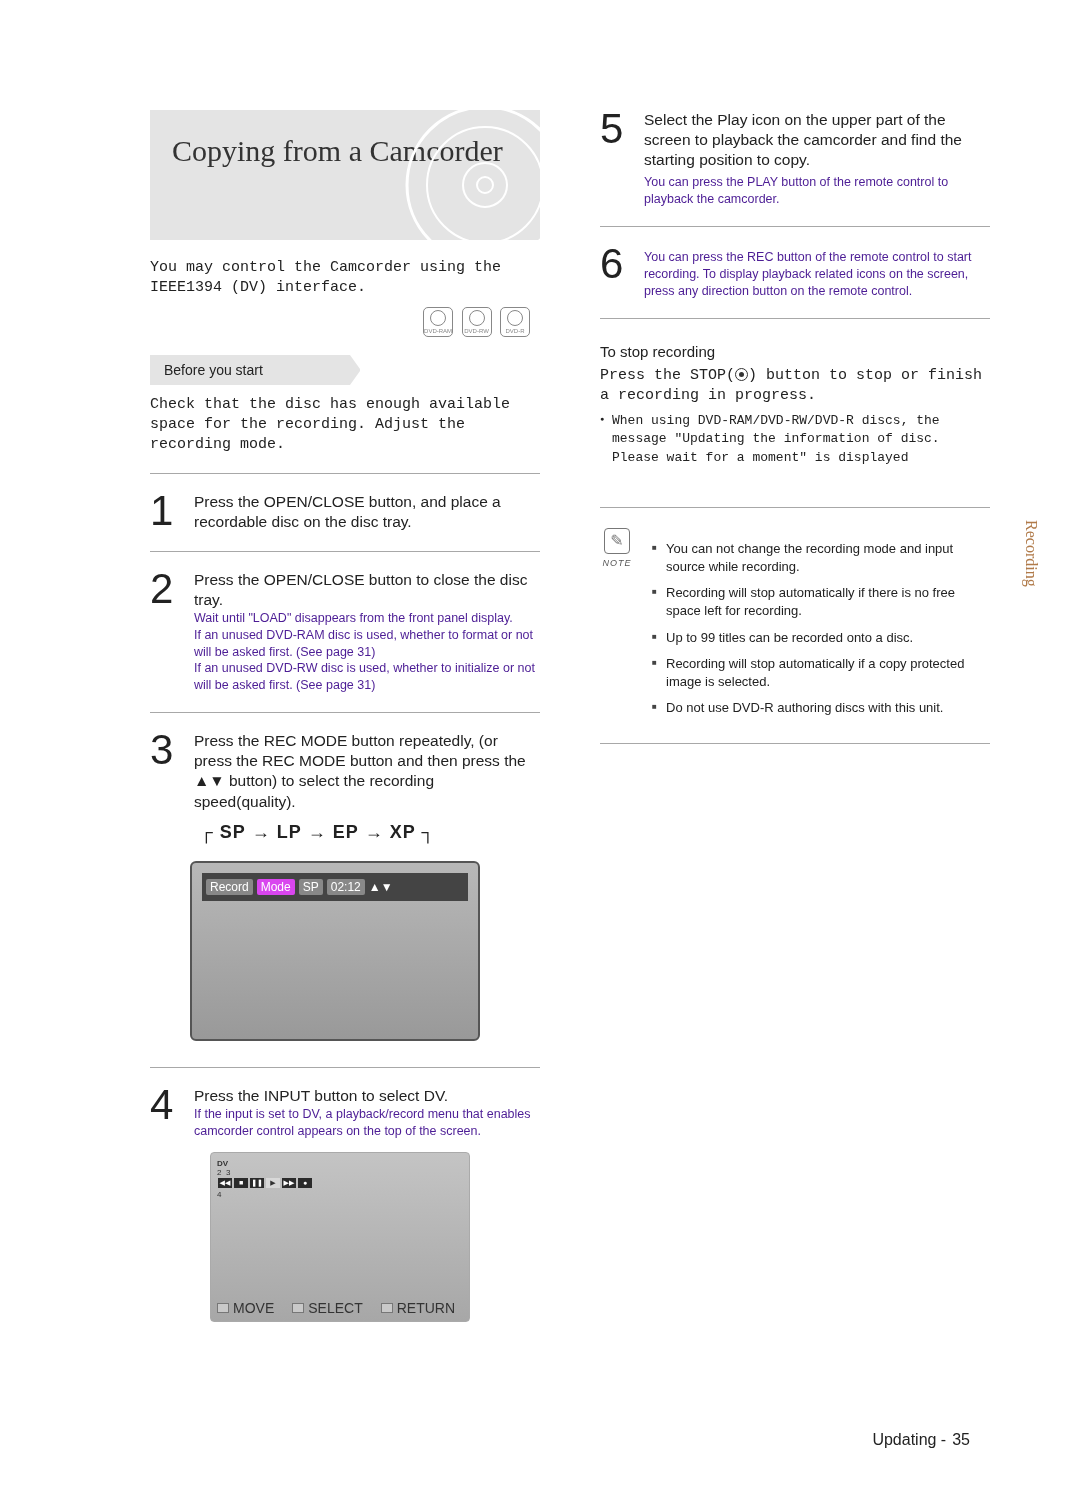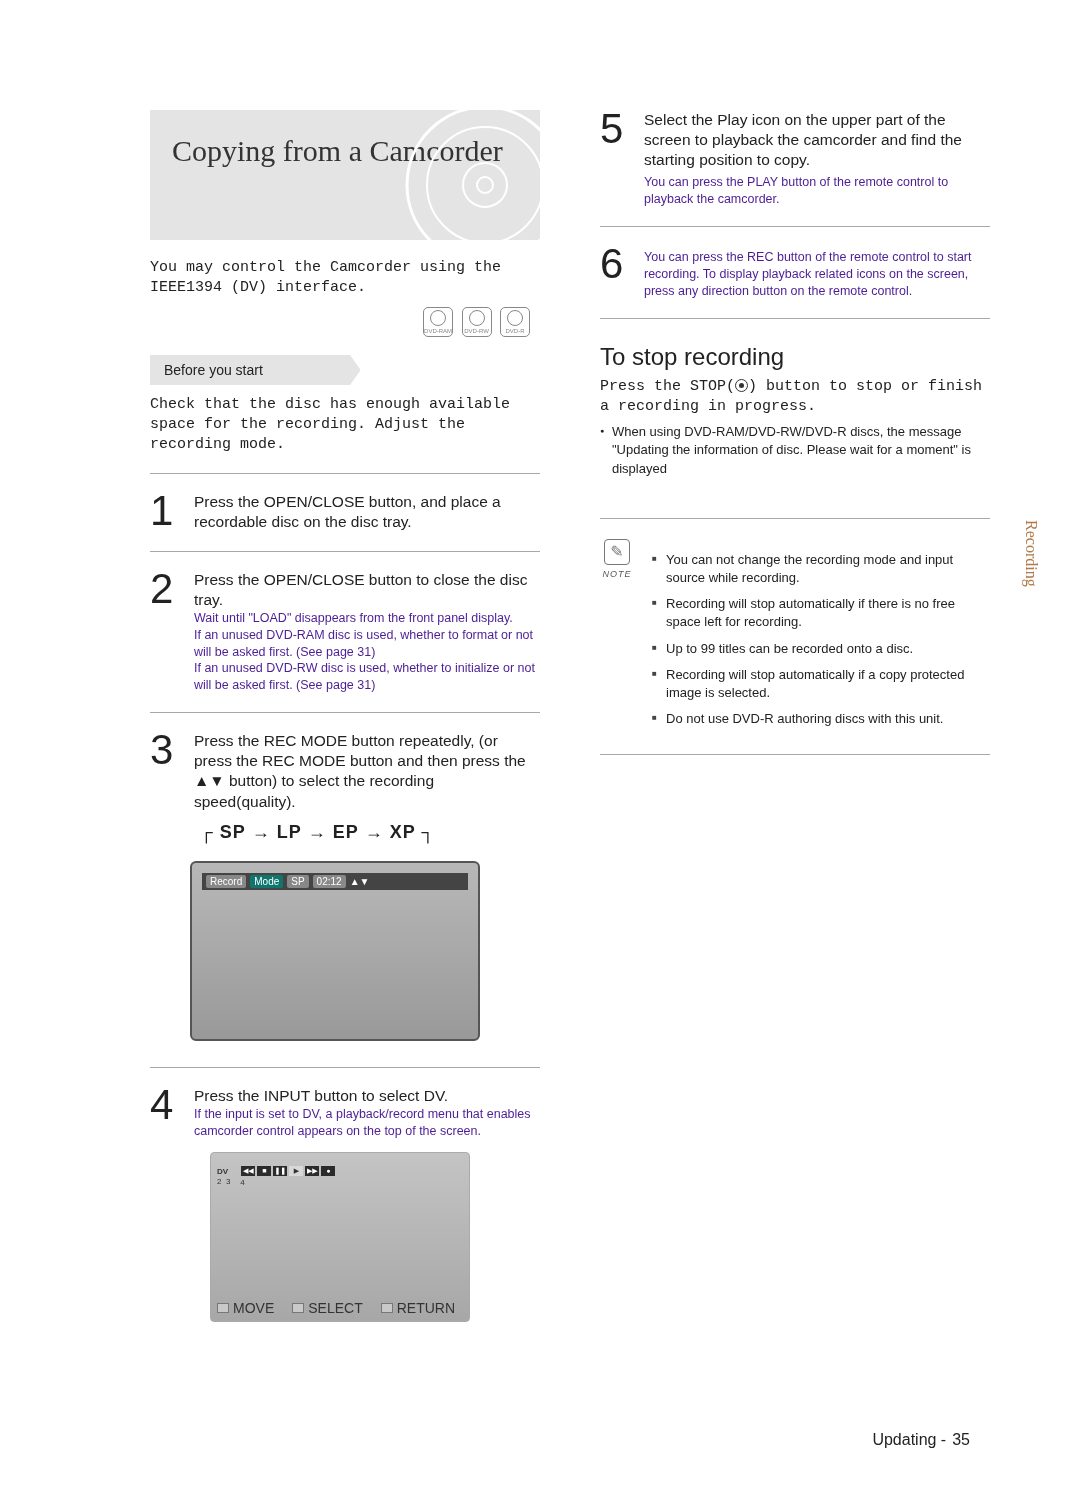"To stop recording" .h2 { font-size: 24px -> 15px }
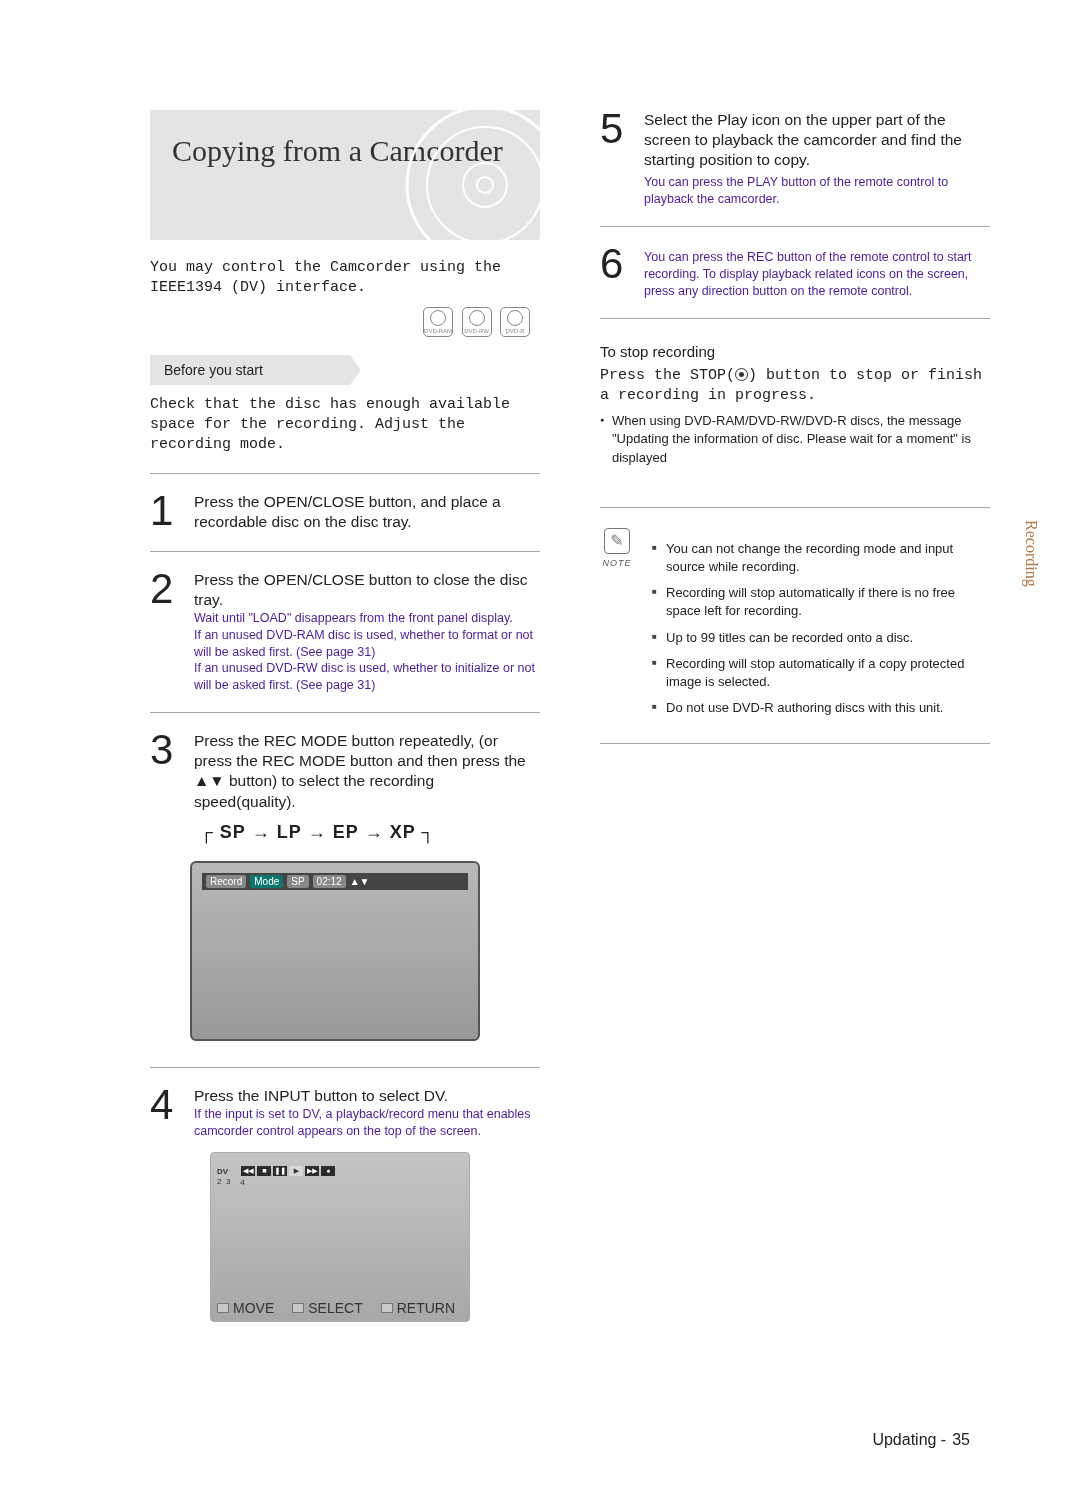"When using DVD-RAM/DVD-RW/DVD-R discs," .dotlist { font-family: none -> Liberation Mono, monospace }
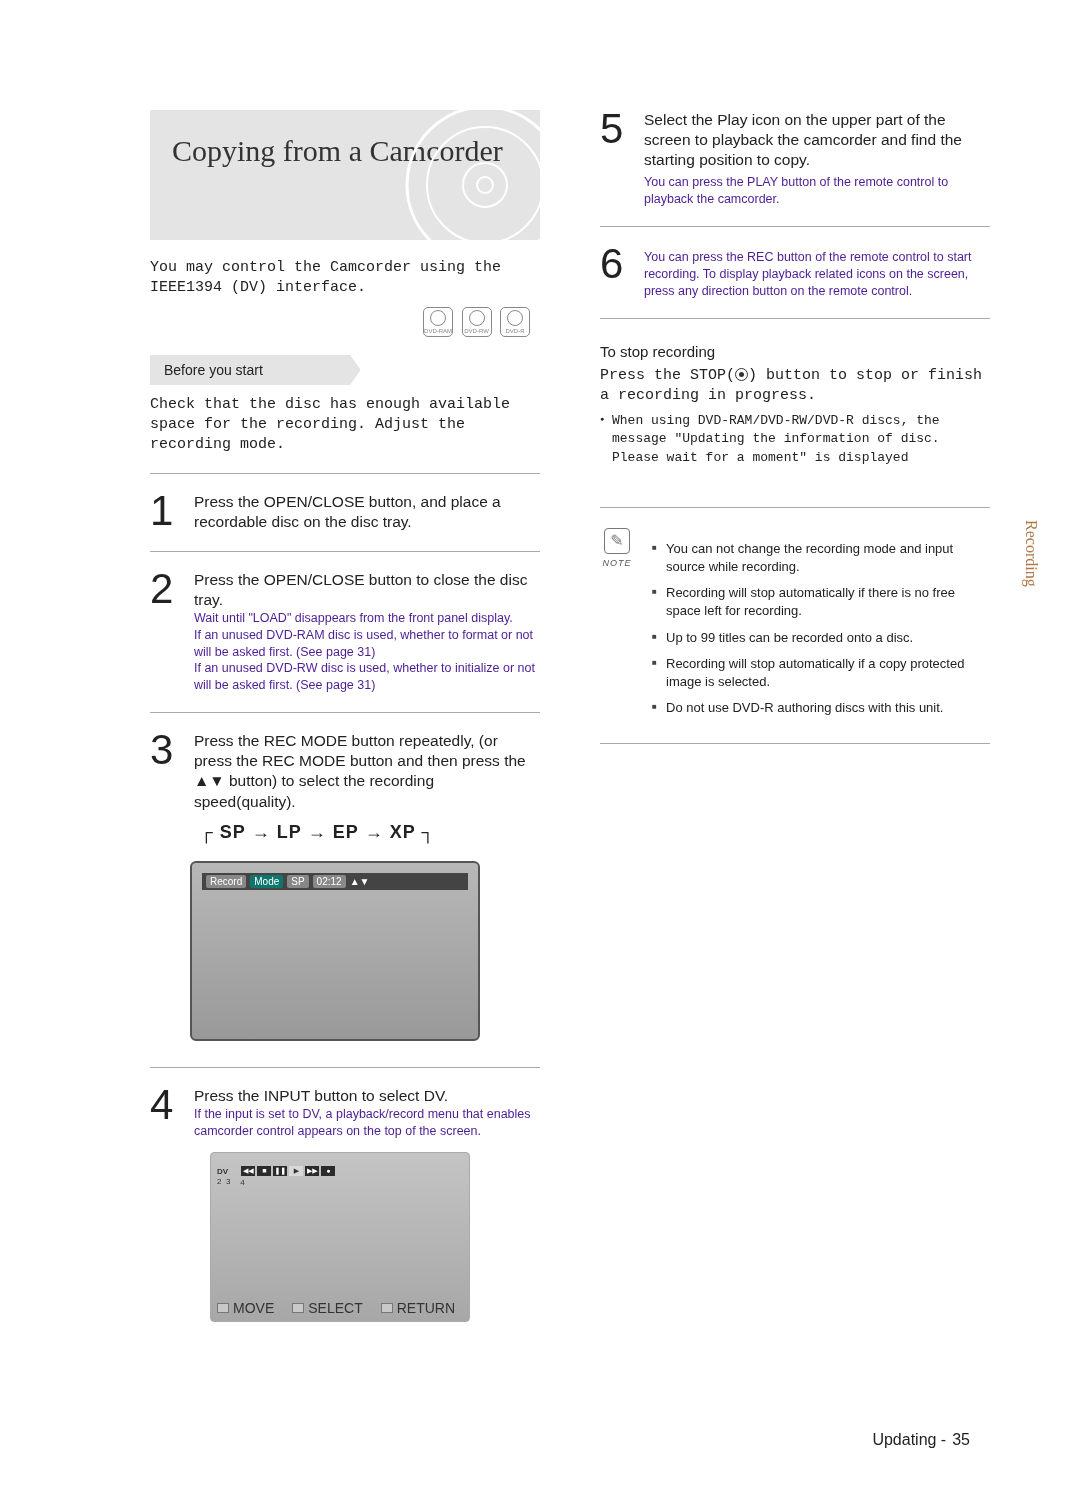"Record" .screen1 .bar { font-size: 10px -> 12px; height: 17px -> 28px }
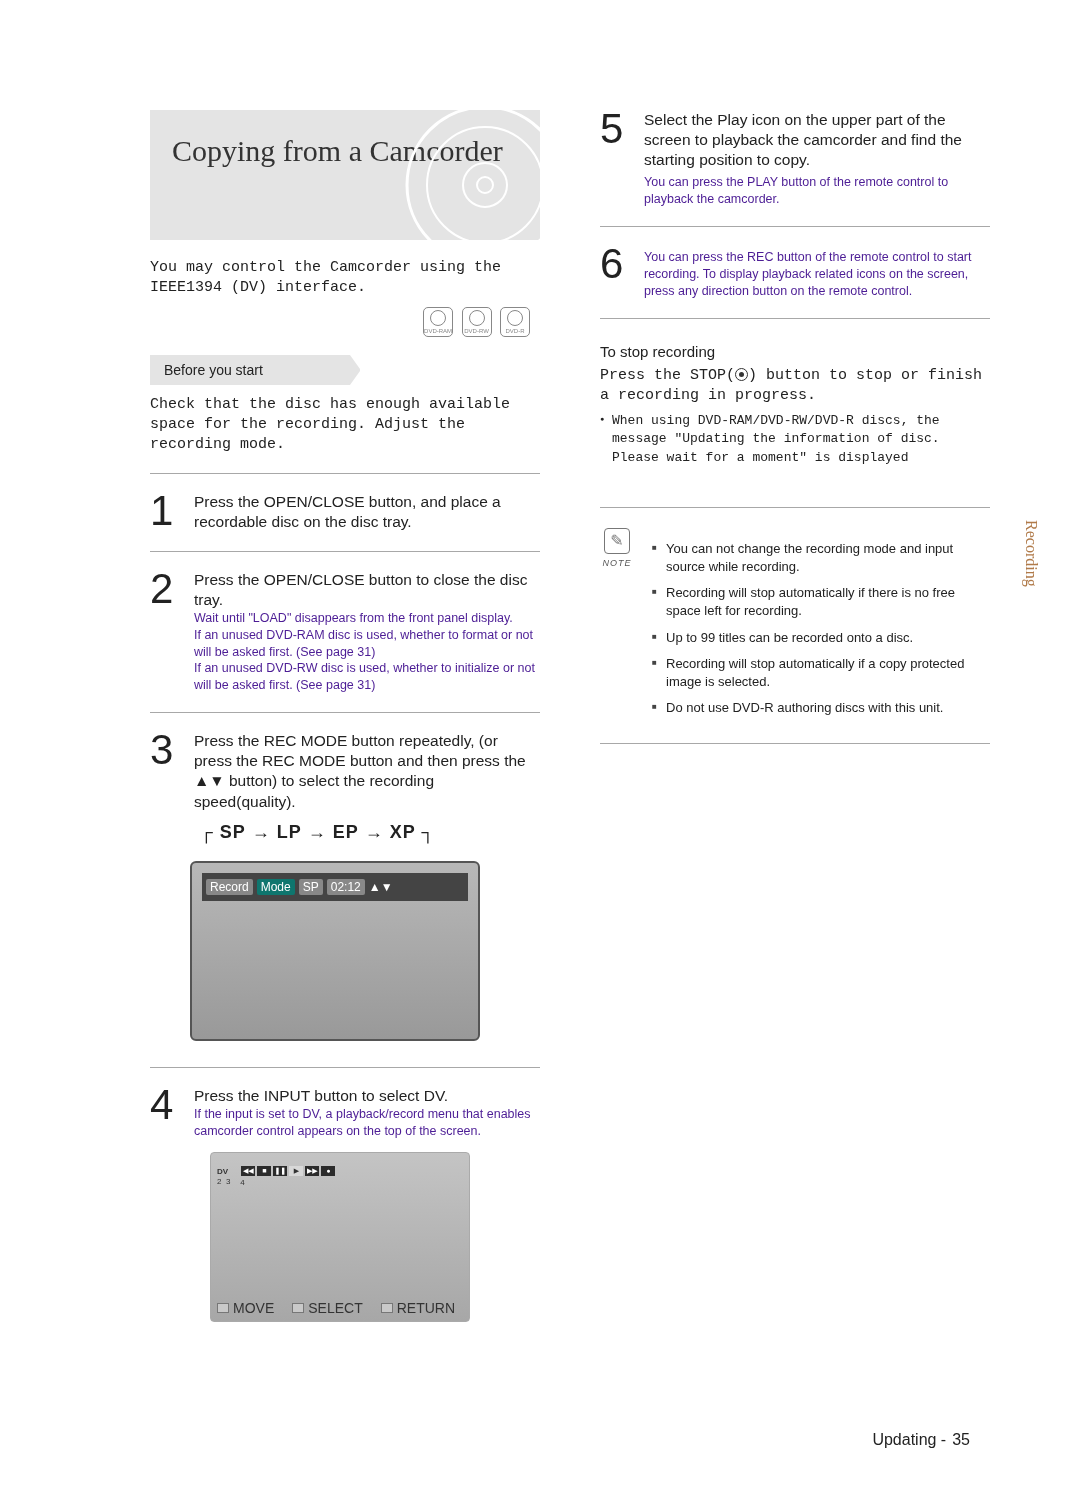"Mode" .screen1 .bar .seg.dk { background: #0f766e -> #d946ef }
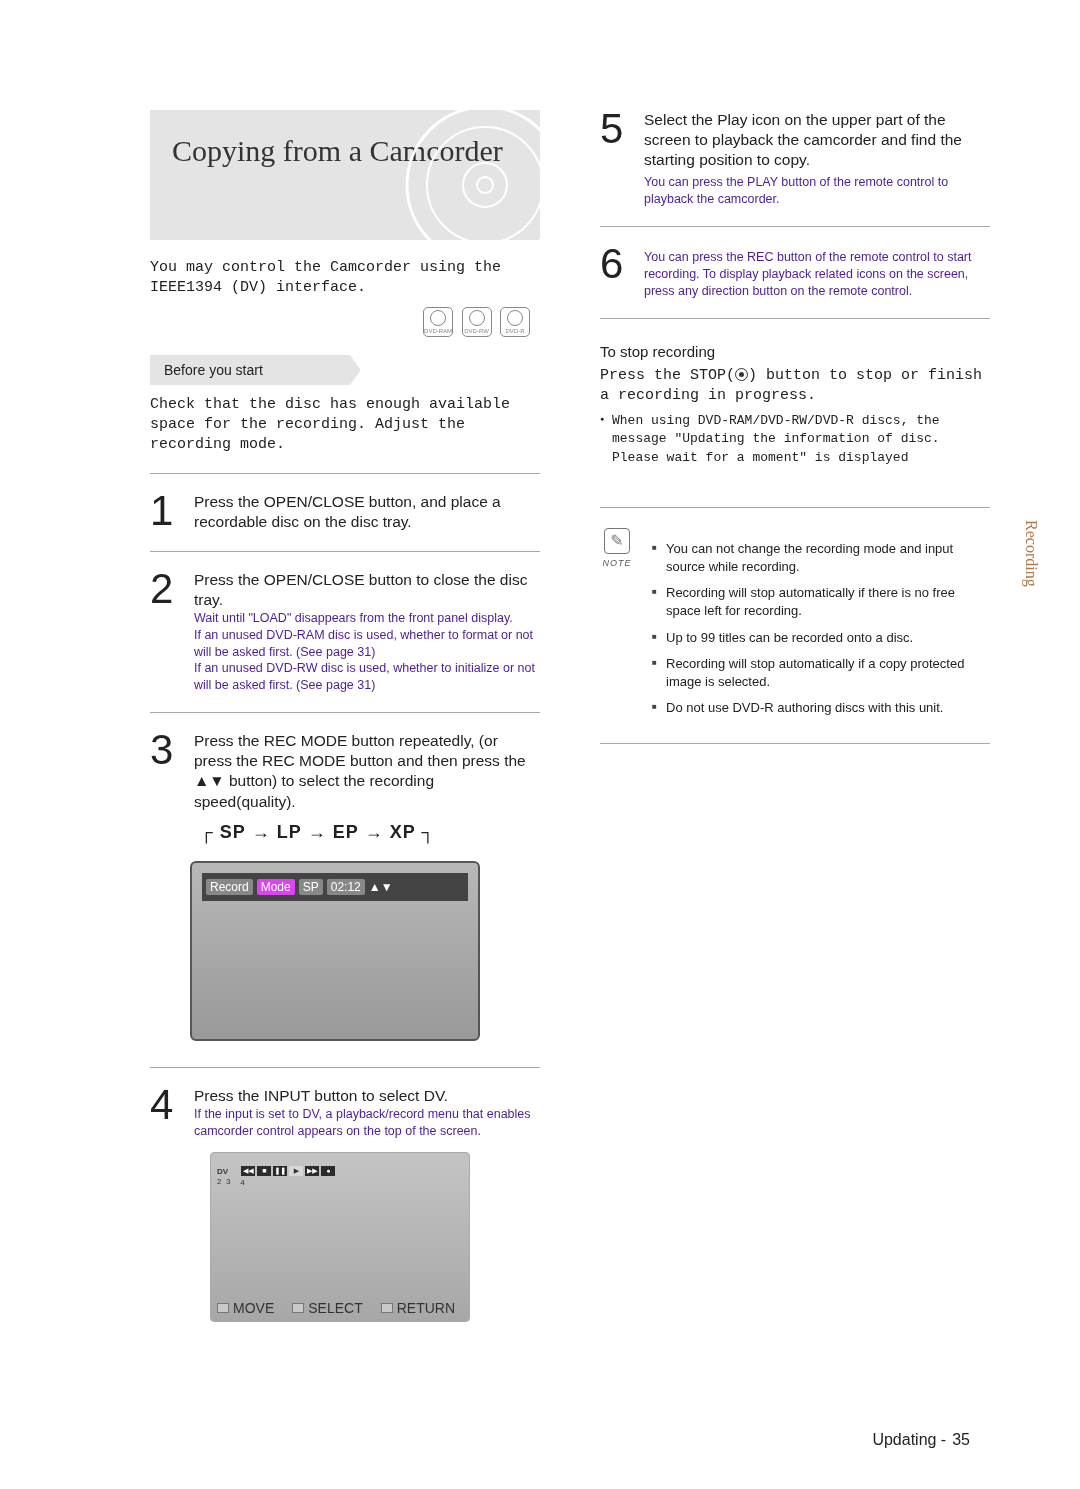"DV" .screen2 .top { align-items: flex-end -> flex-start; flex-direction: none -> column }
